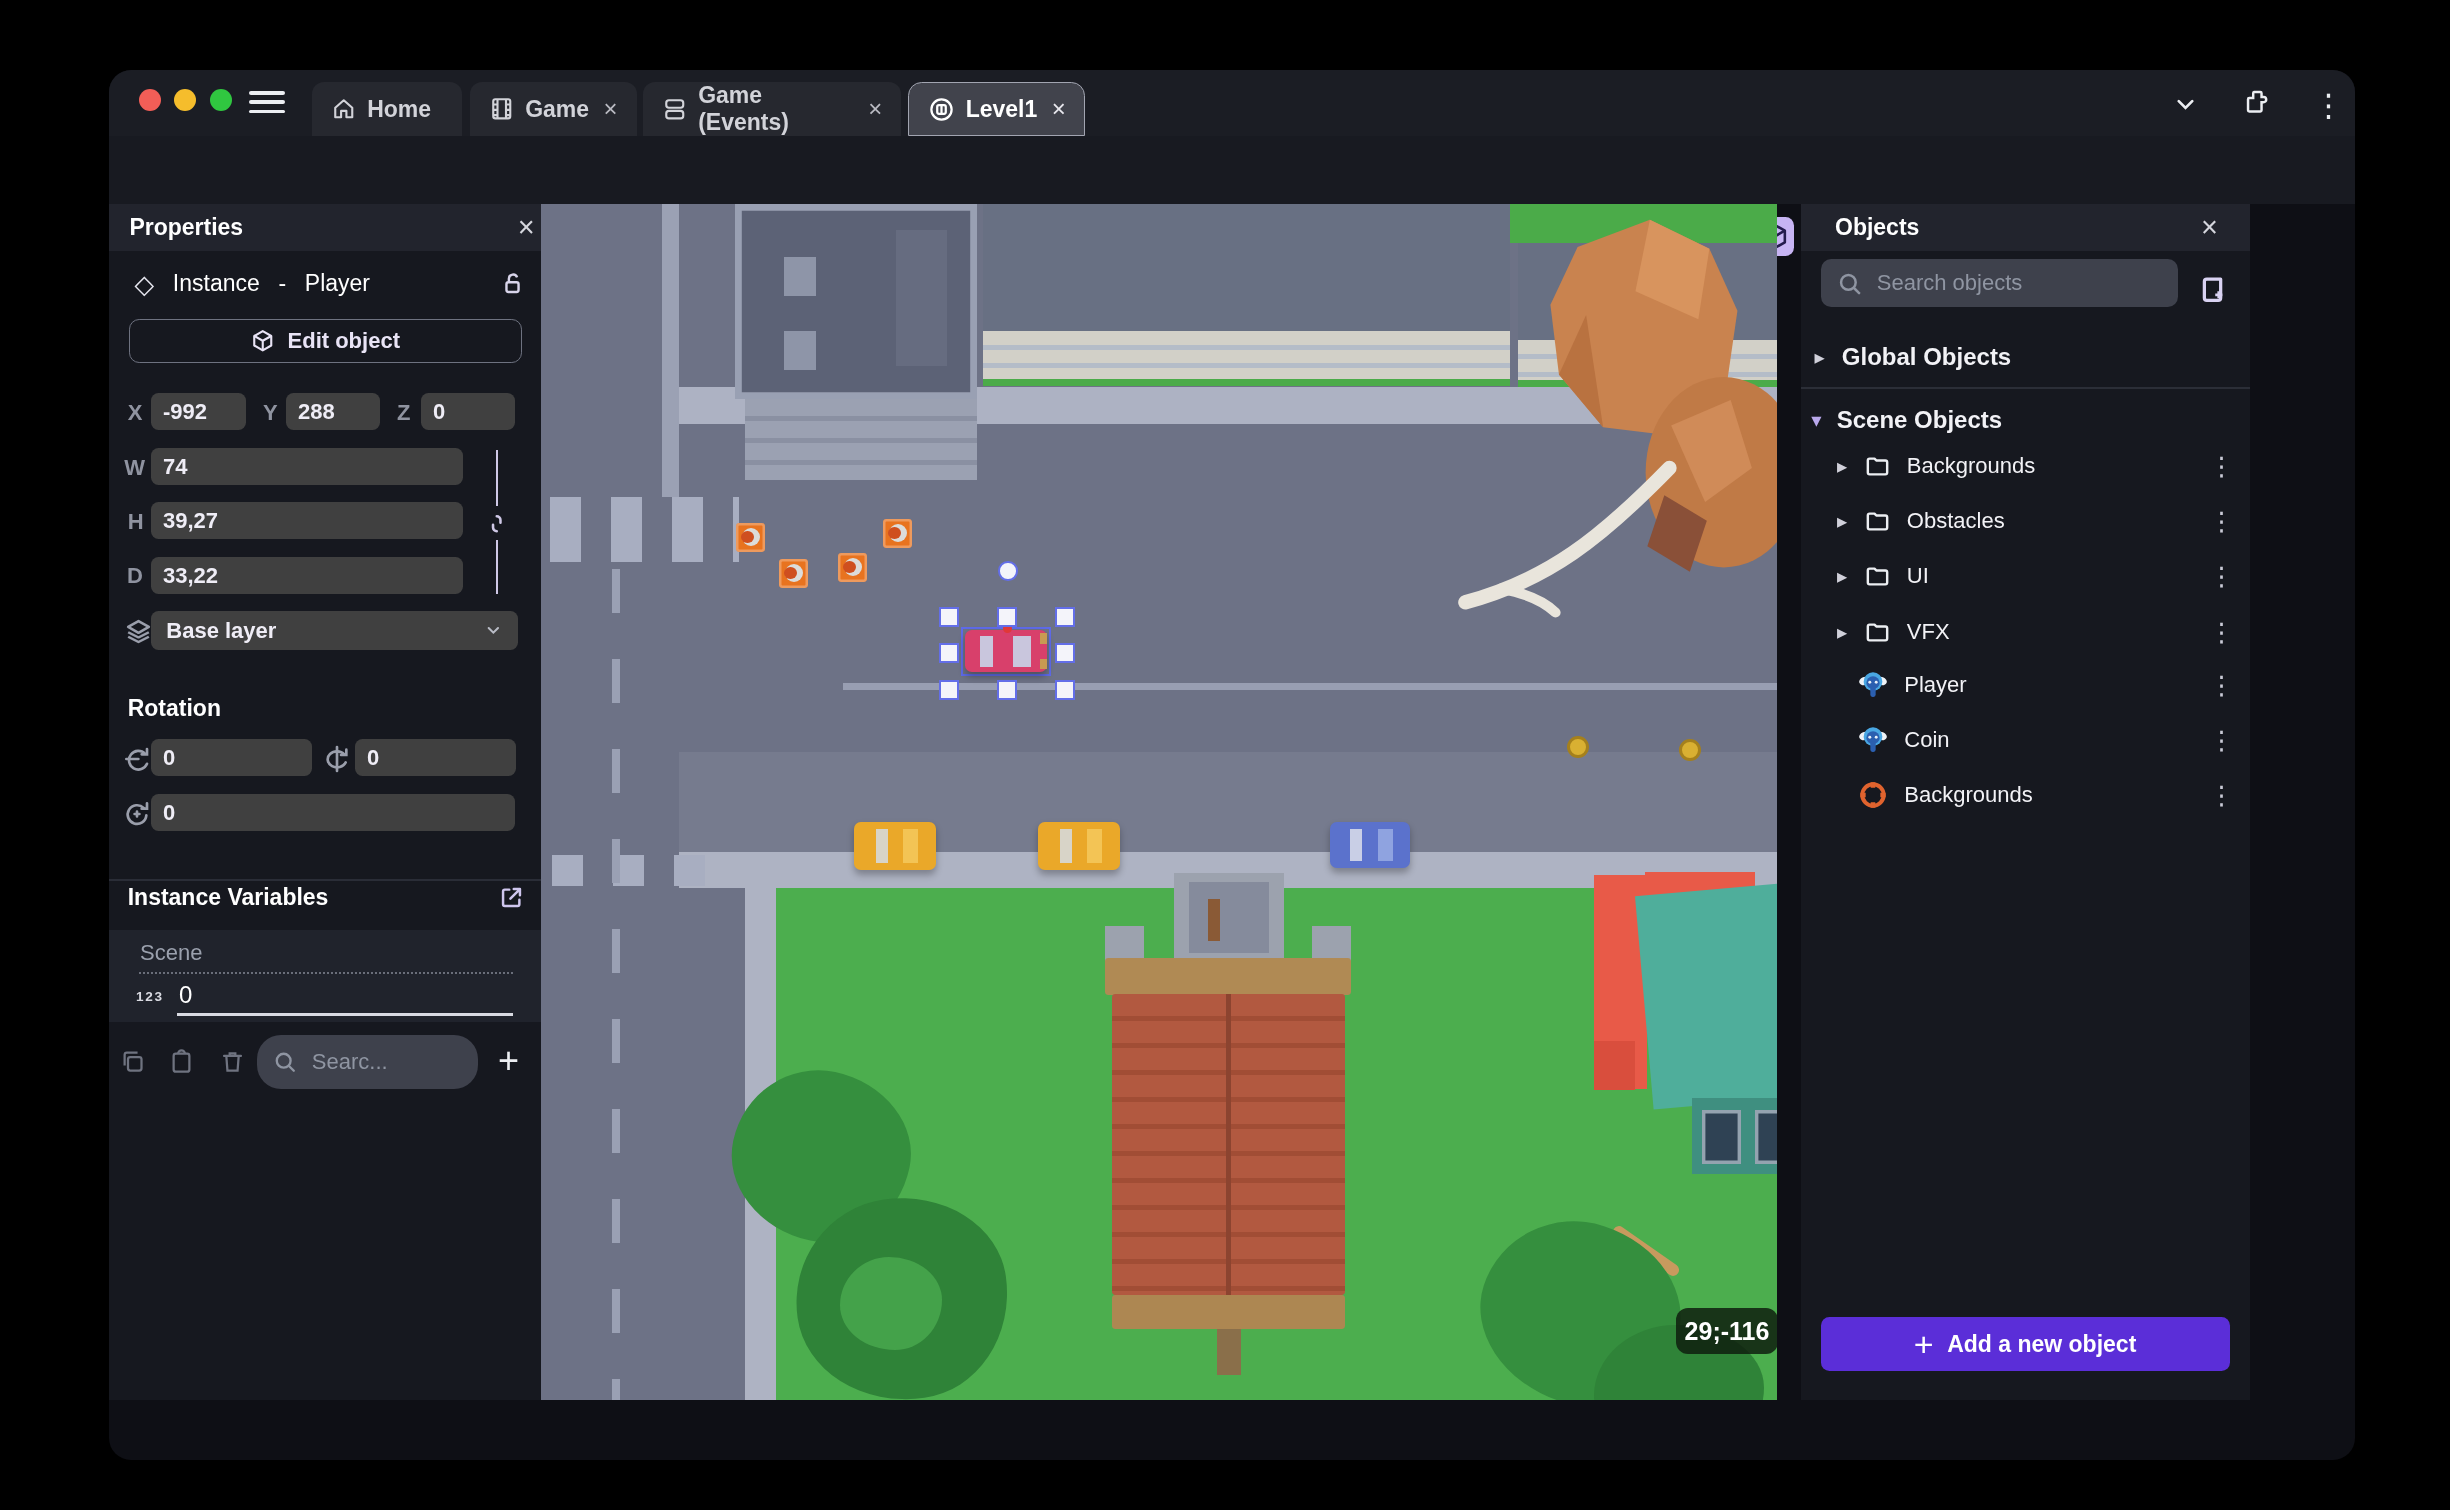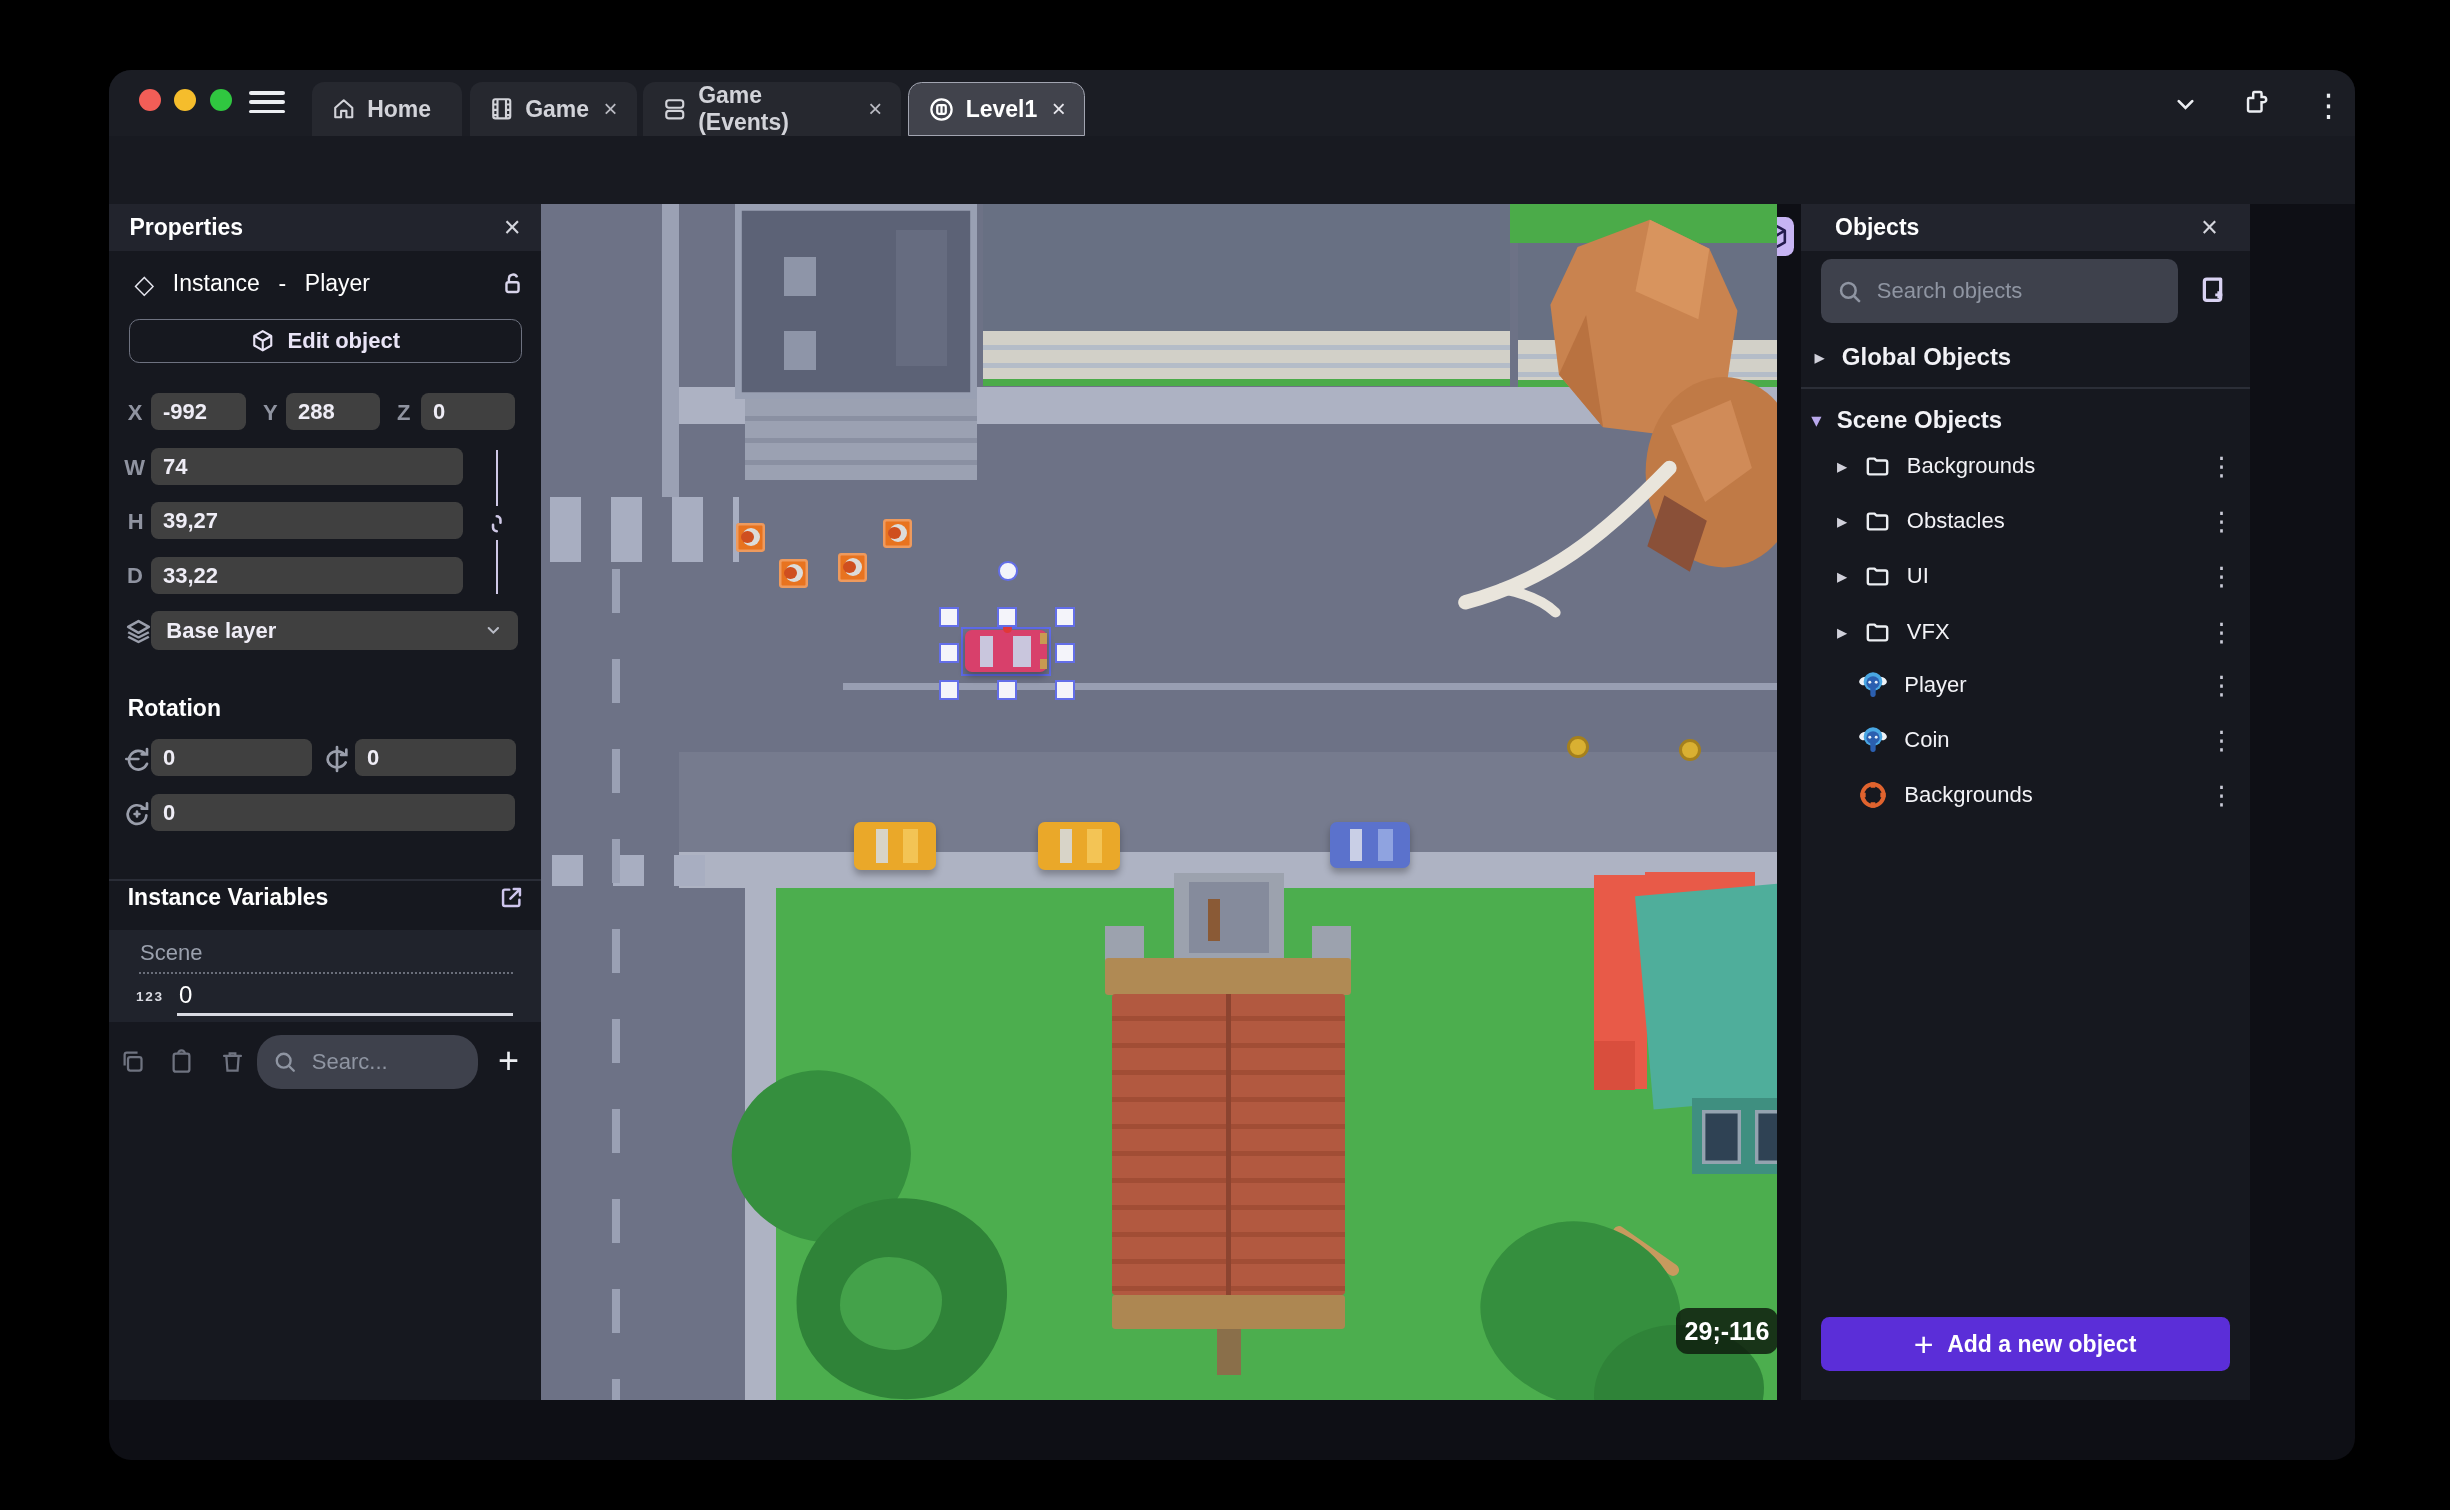"Properties" div.ab { padding-left: none -> 14px }
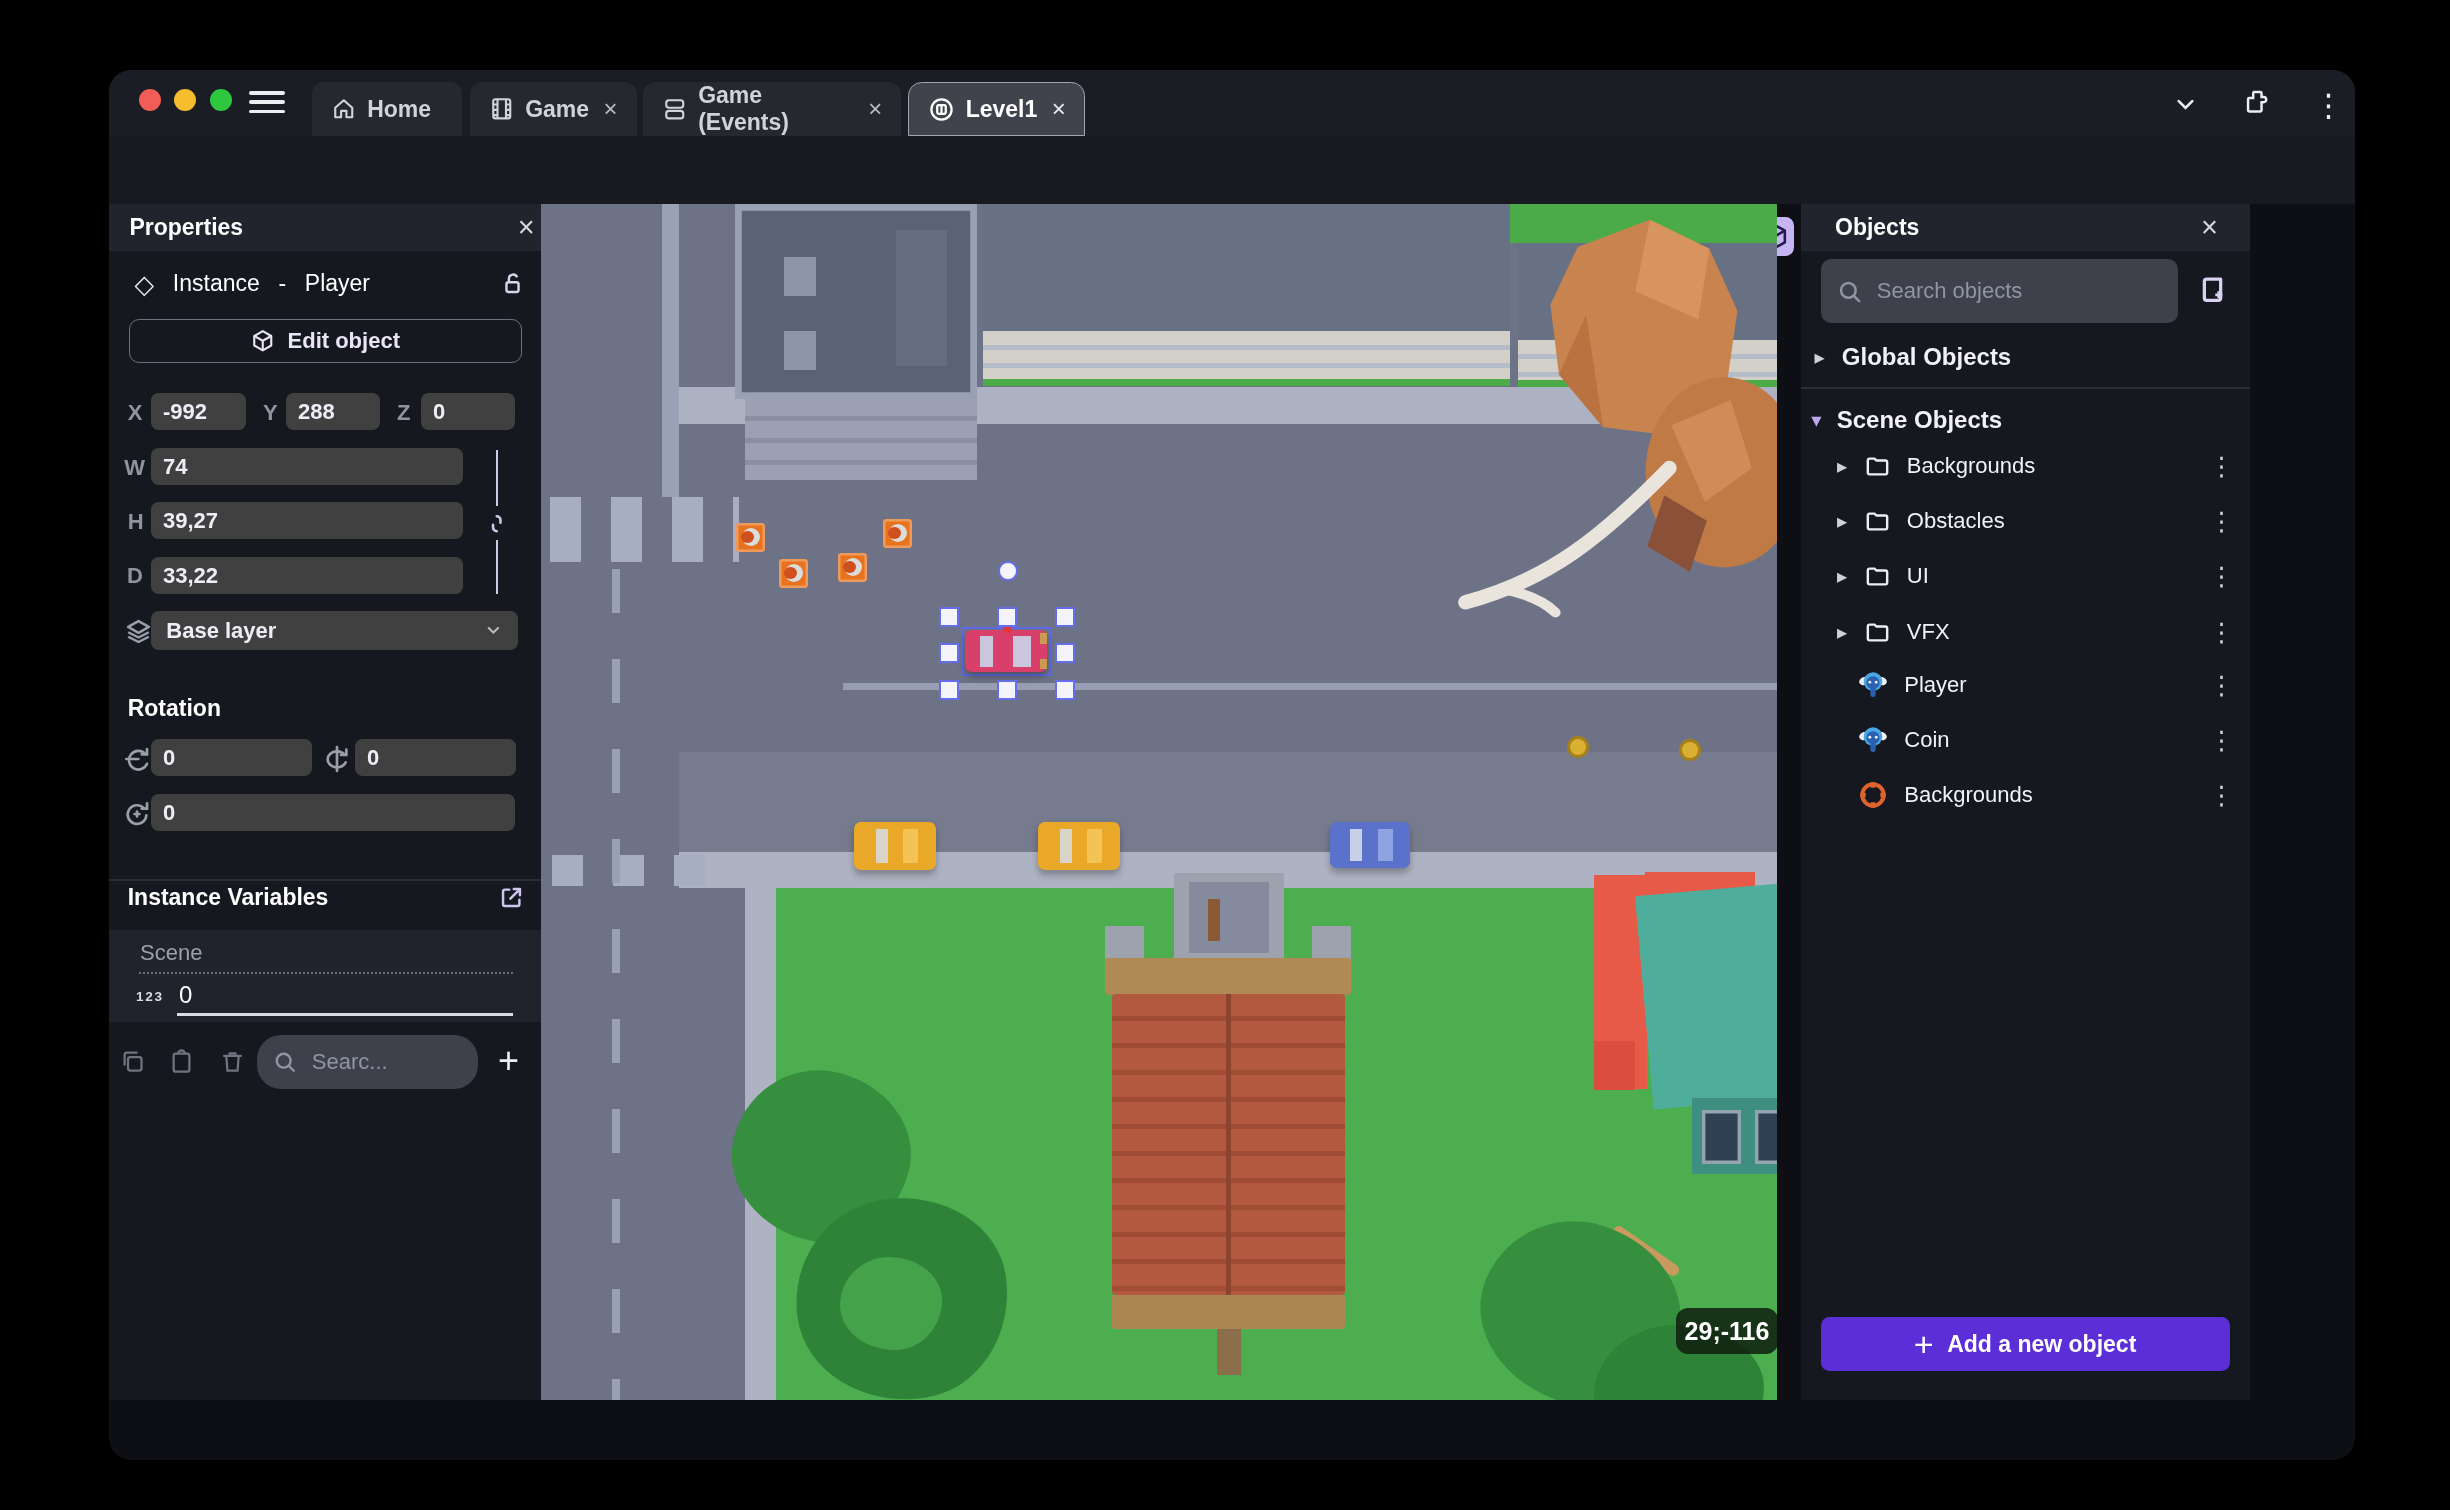"Search objects" div.ab { height: 64px -> 48px }
